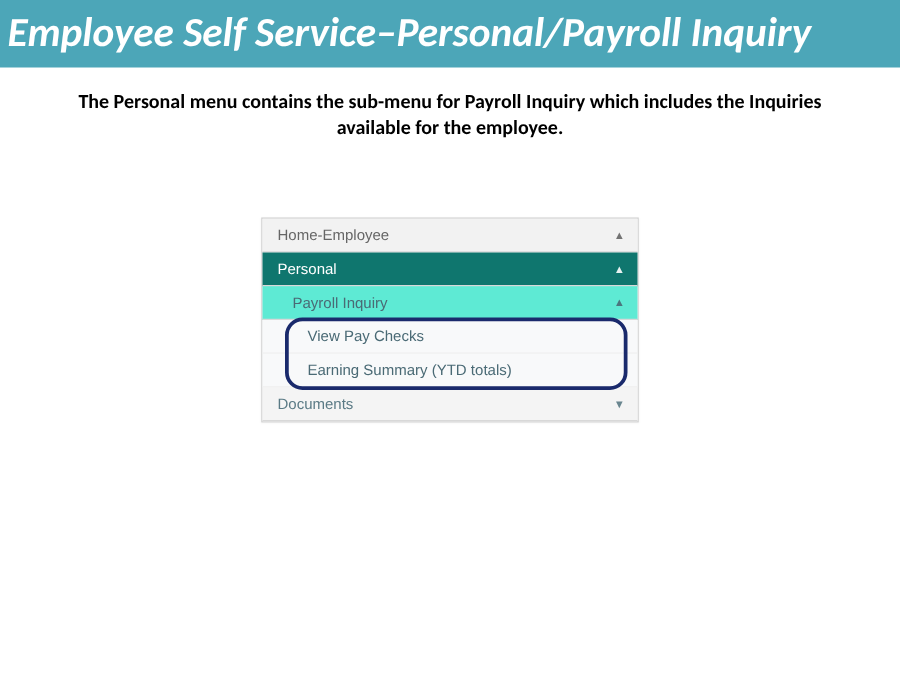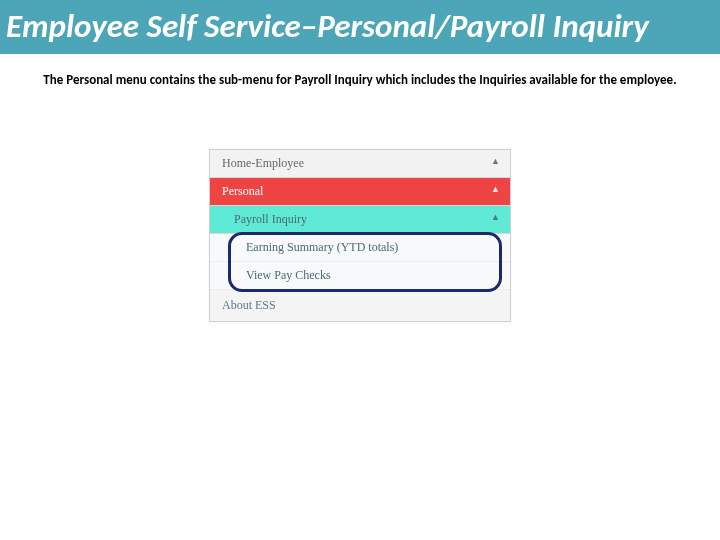"The Personal menu contains the" .description { font-size: 13px -> 16px }
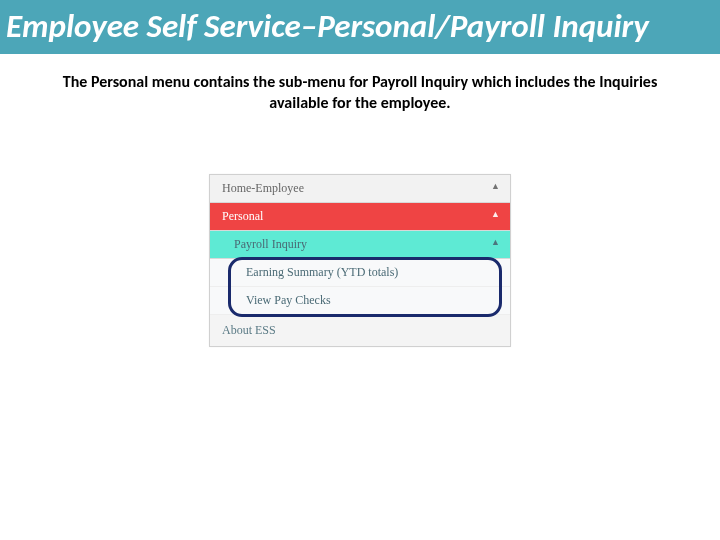"Home-Employee" .menu-item { align-items: none -> center; font-family: Liberation Serif, serif -> none }
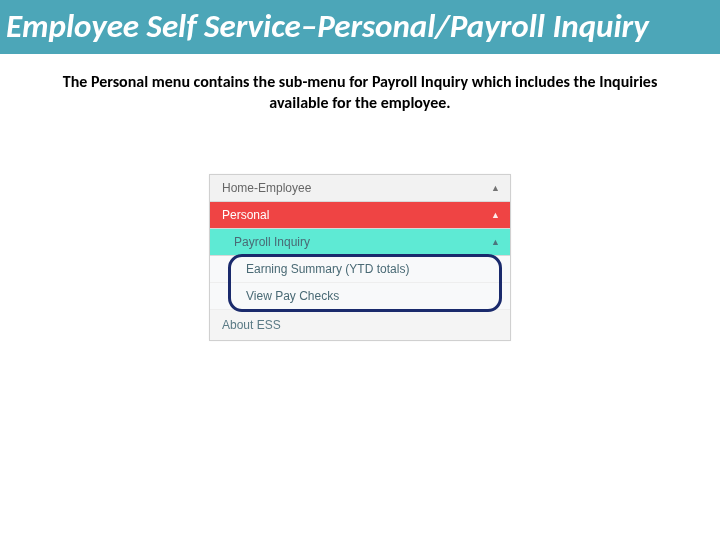"Personal" .menu-item.personal { background: #ef4444 -> #0f766e }
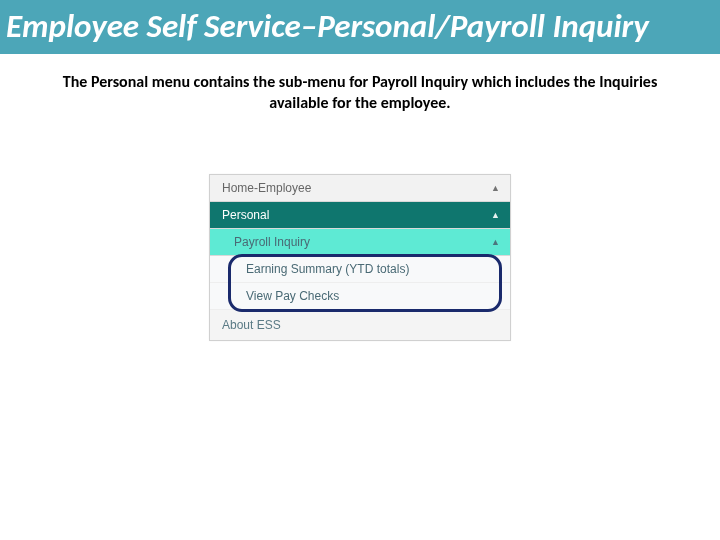"Earning Summary (YTD totals)" div.menu-item { order: before "View Pay Checks" -> after "View Pay Checks" }
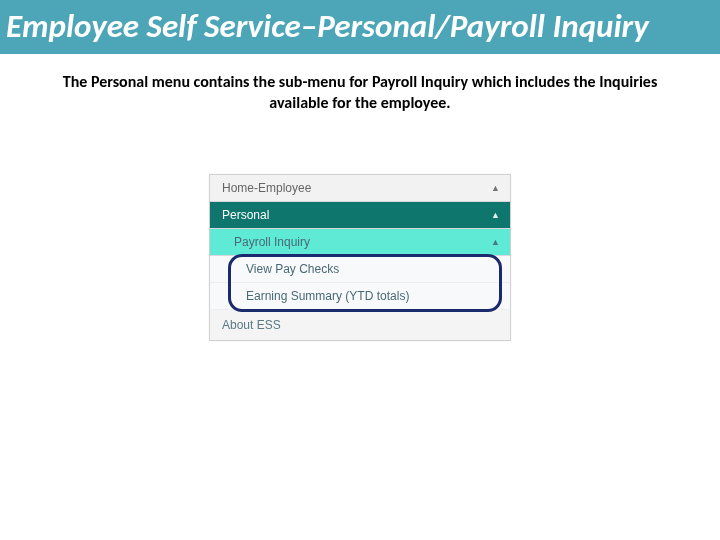"Documents" div.menu-item { html: none -> <div> <span>Documents</span> <span>▼</span> </div> }
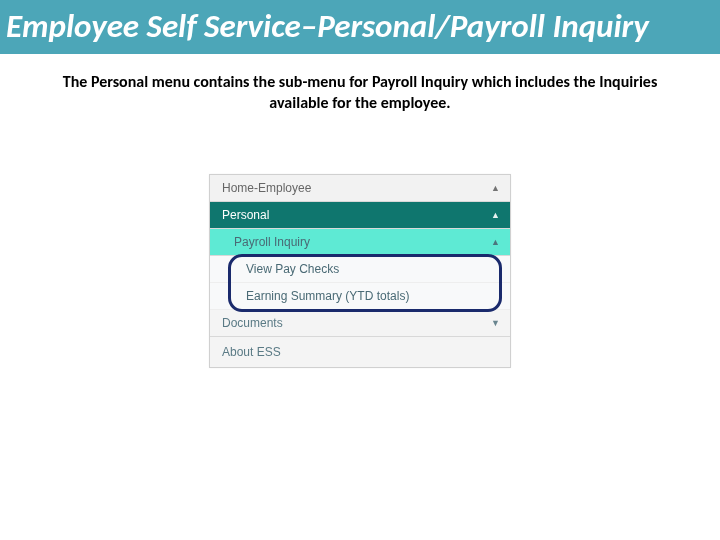"About ESS" div.menu-item { html: <div> <span>About ESS</span> </div> -> none }
